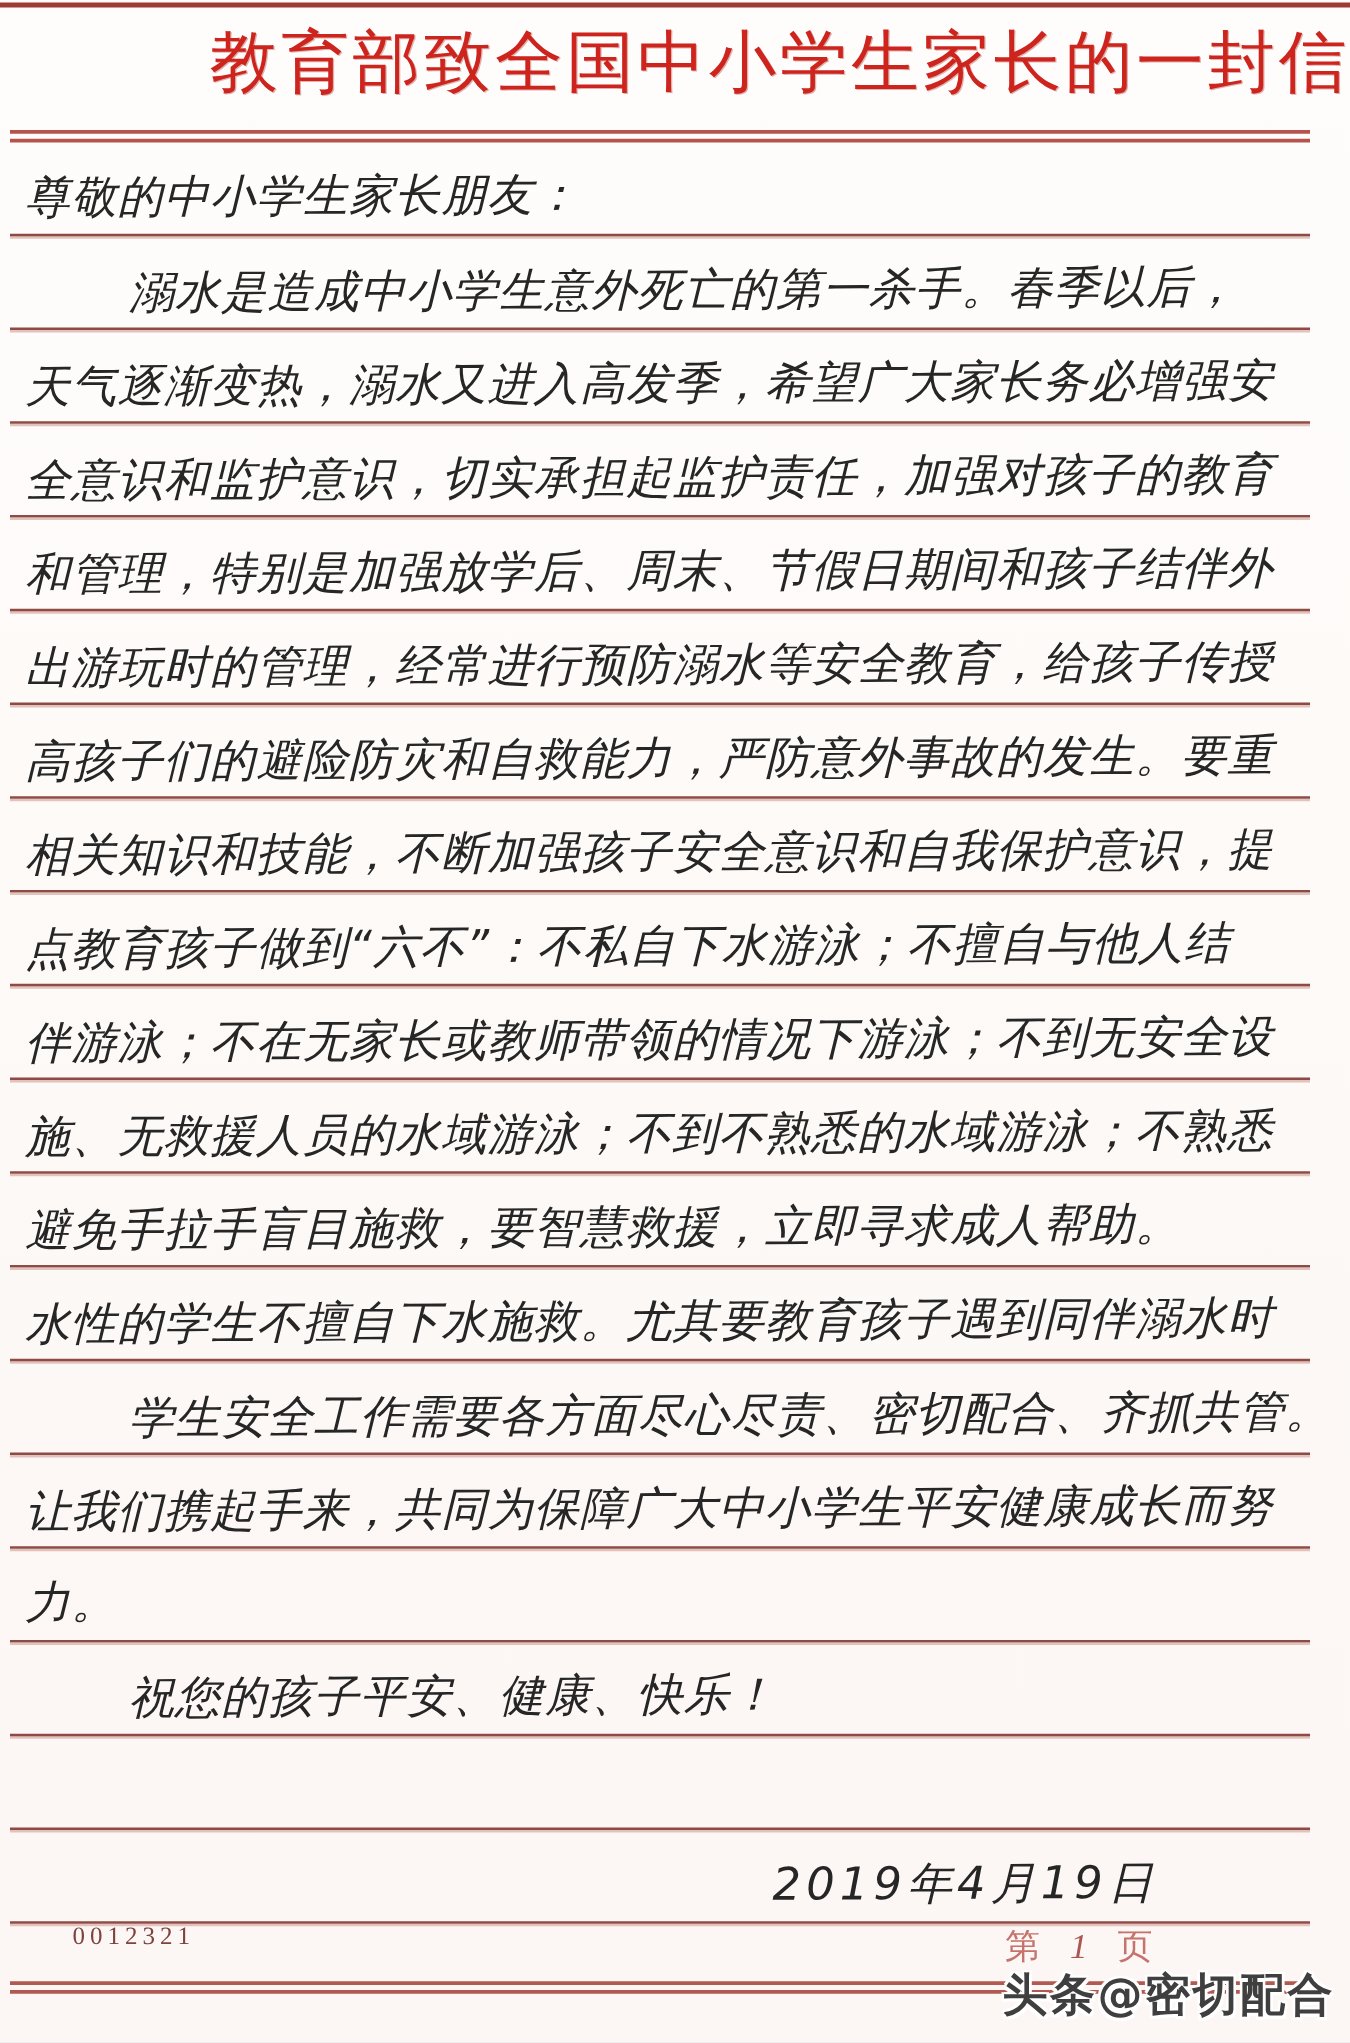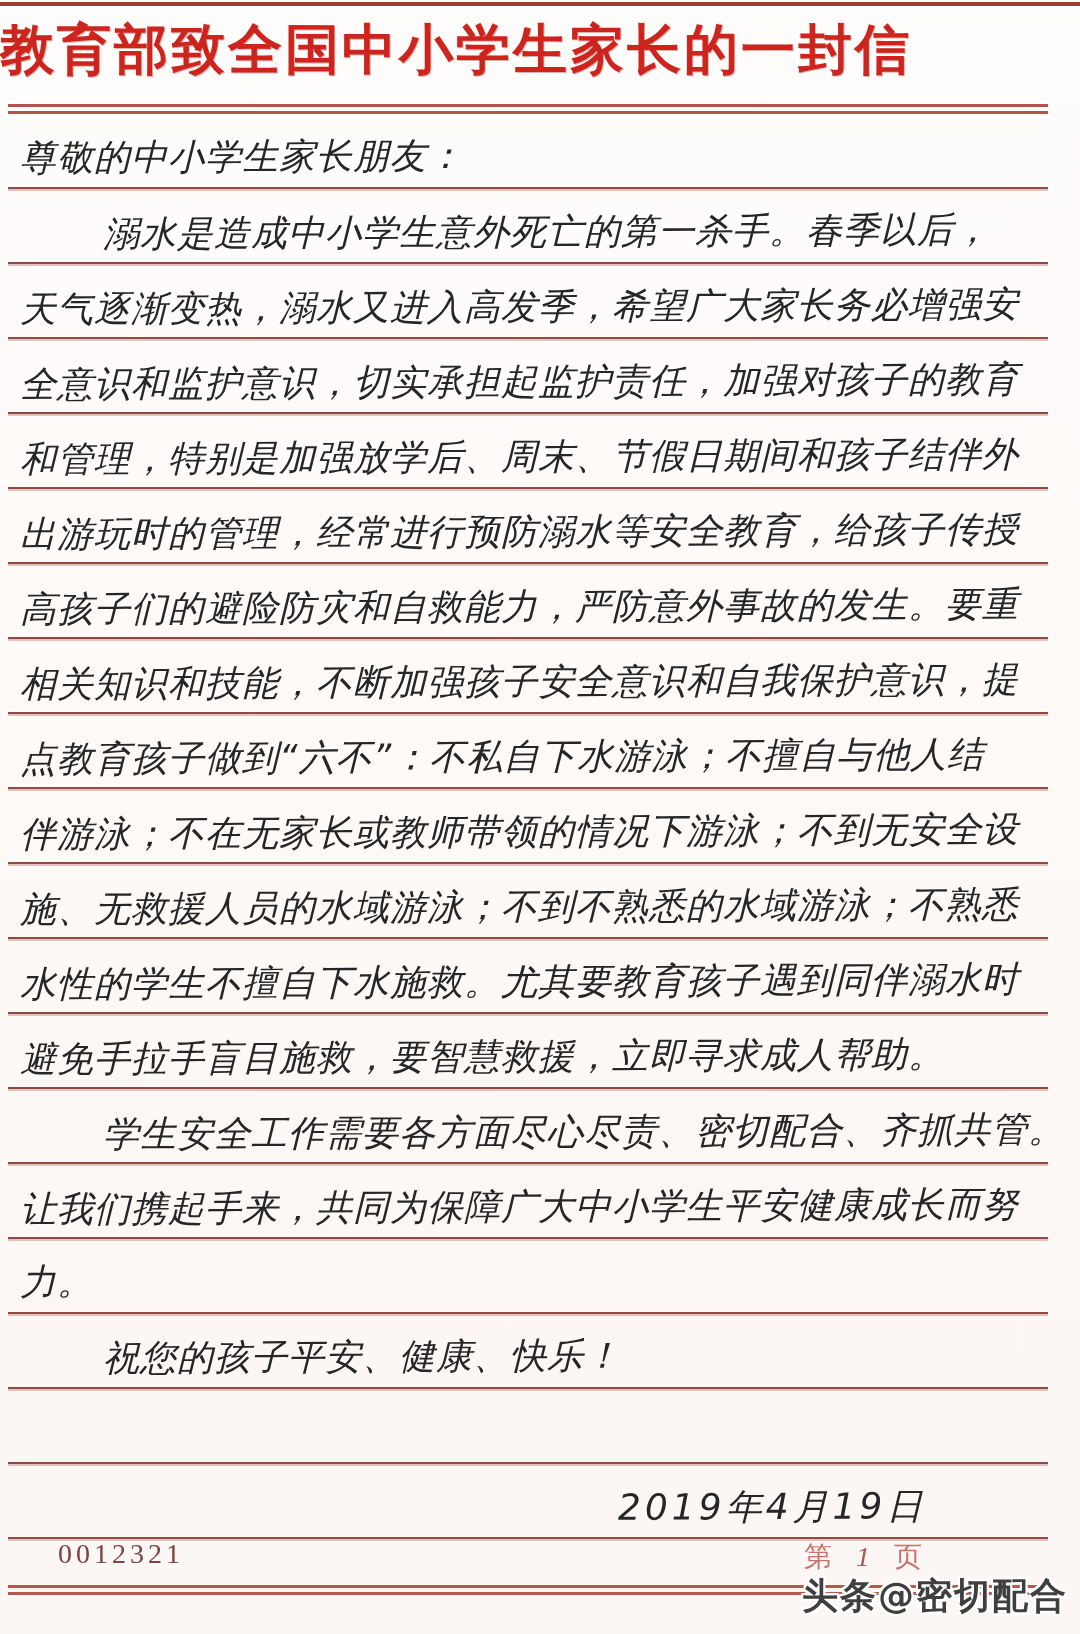"教育部致全国中小学生家长的一封信" .title { font-weight: bold -> normal; text-align: left -> right }
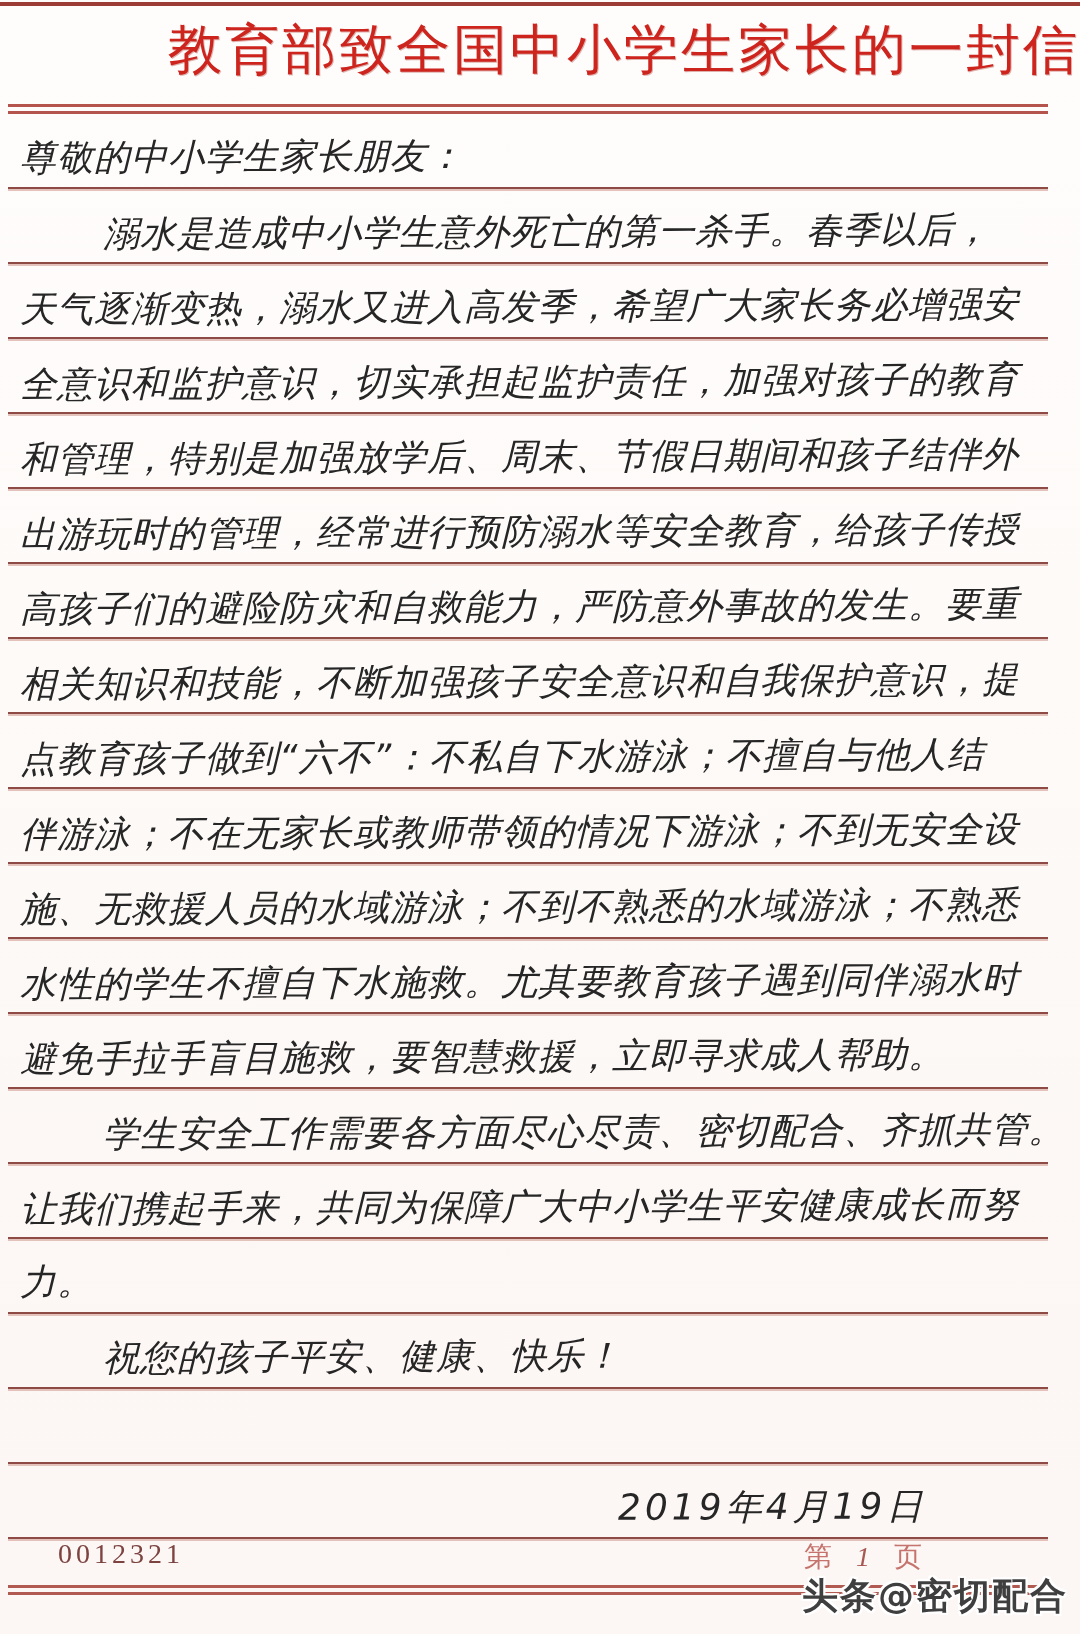"水性的学生不擅自下水施救。尤其要教育孩子遇到同伴溺水时" div.row { order: before "避免手拉手盲目施救，要智慧救援，立即寻求成人帮助。" -> after "避免手拉手盲目施救，要智慧救援，立即寻求成人帮助。" }
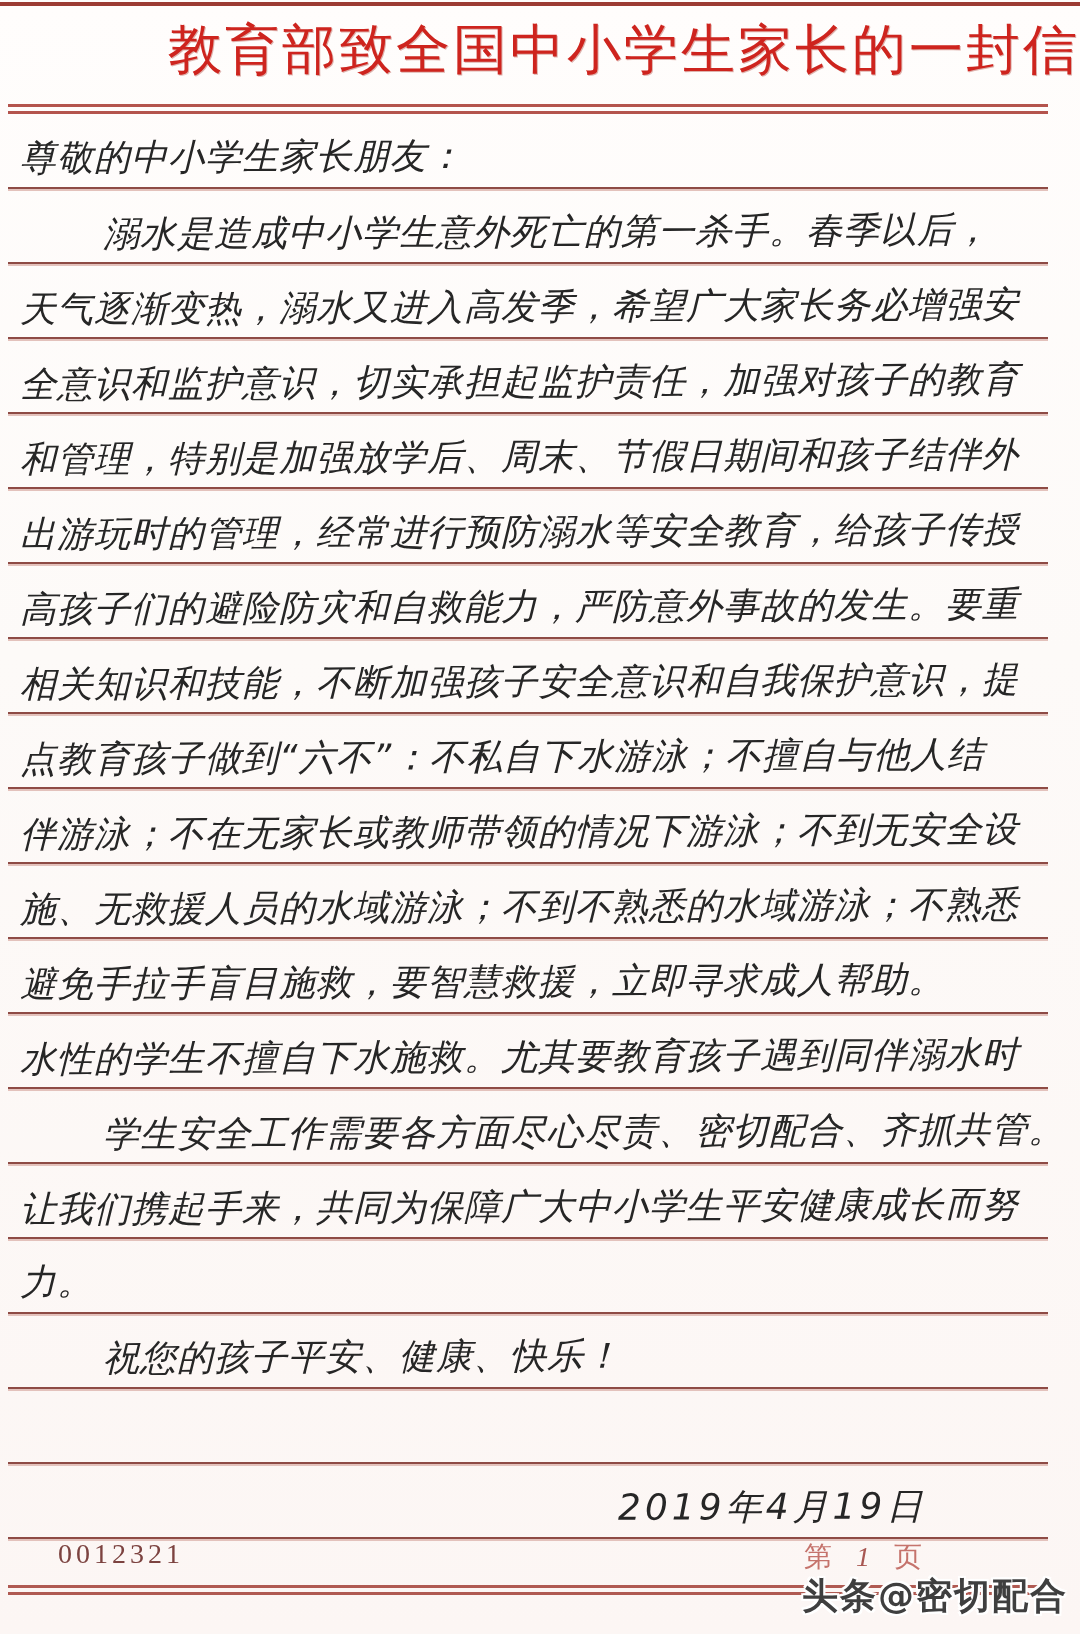"0012321" .serial { font-size: 28px -> 20px }
